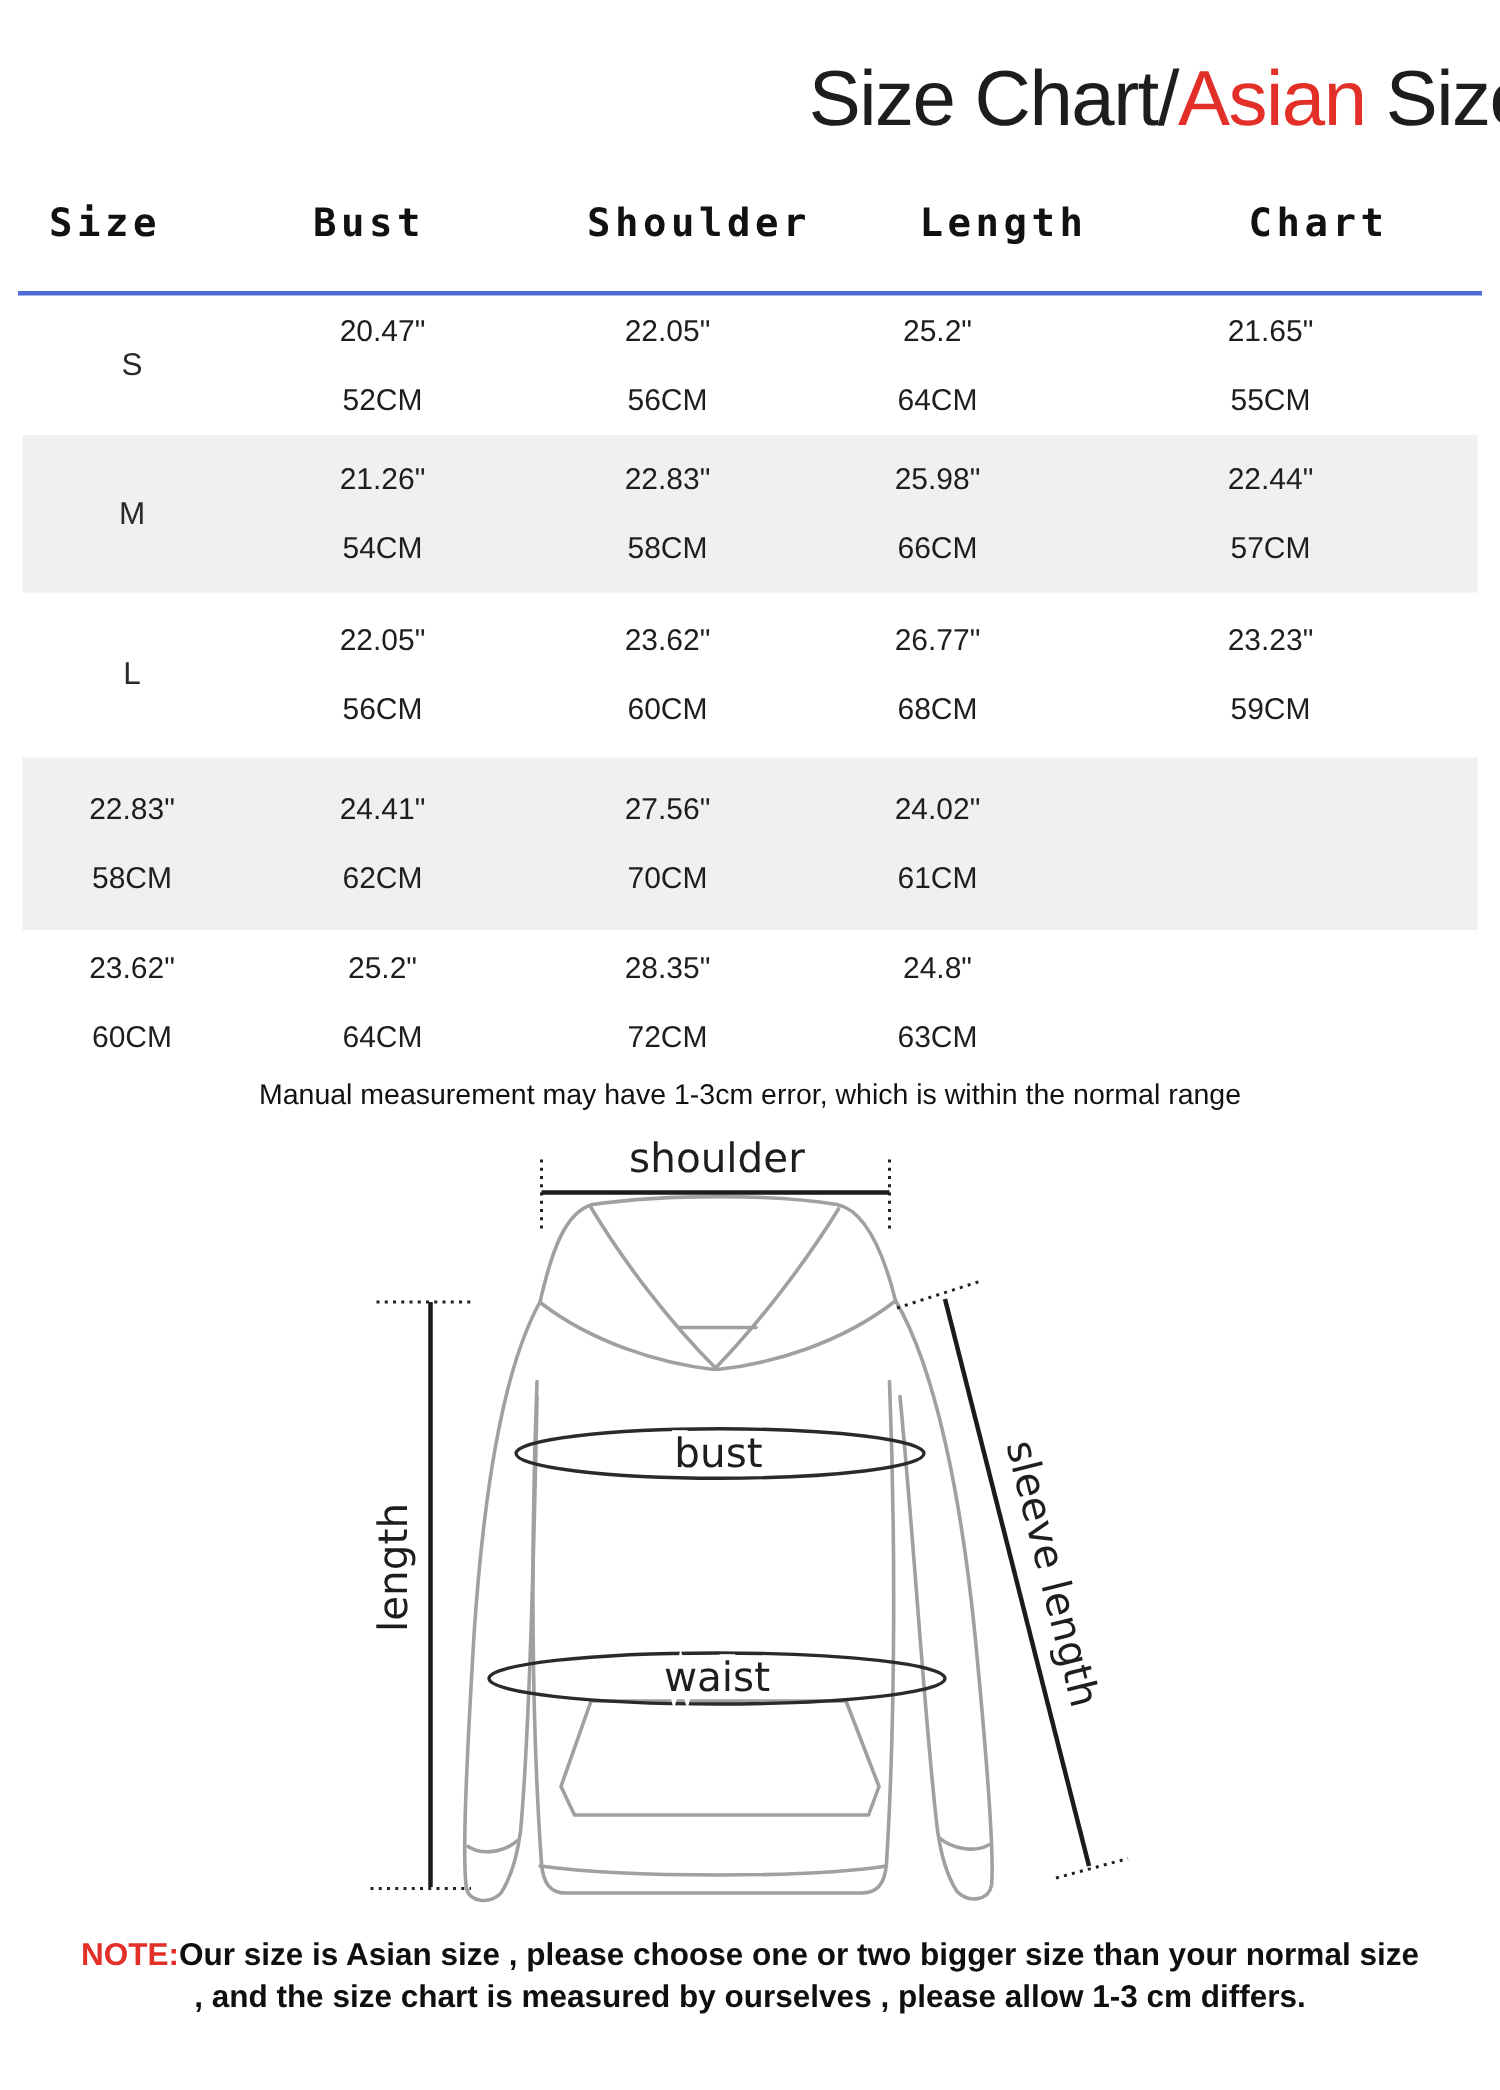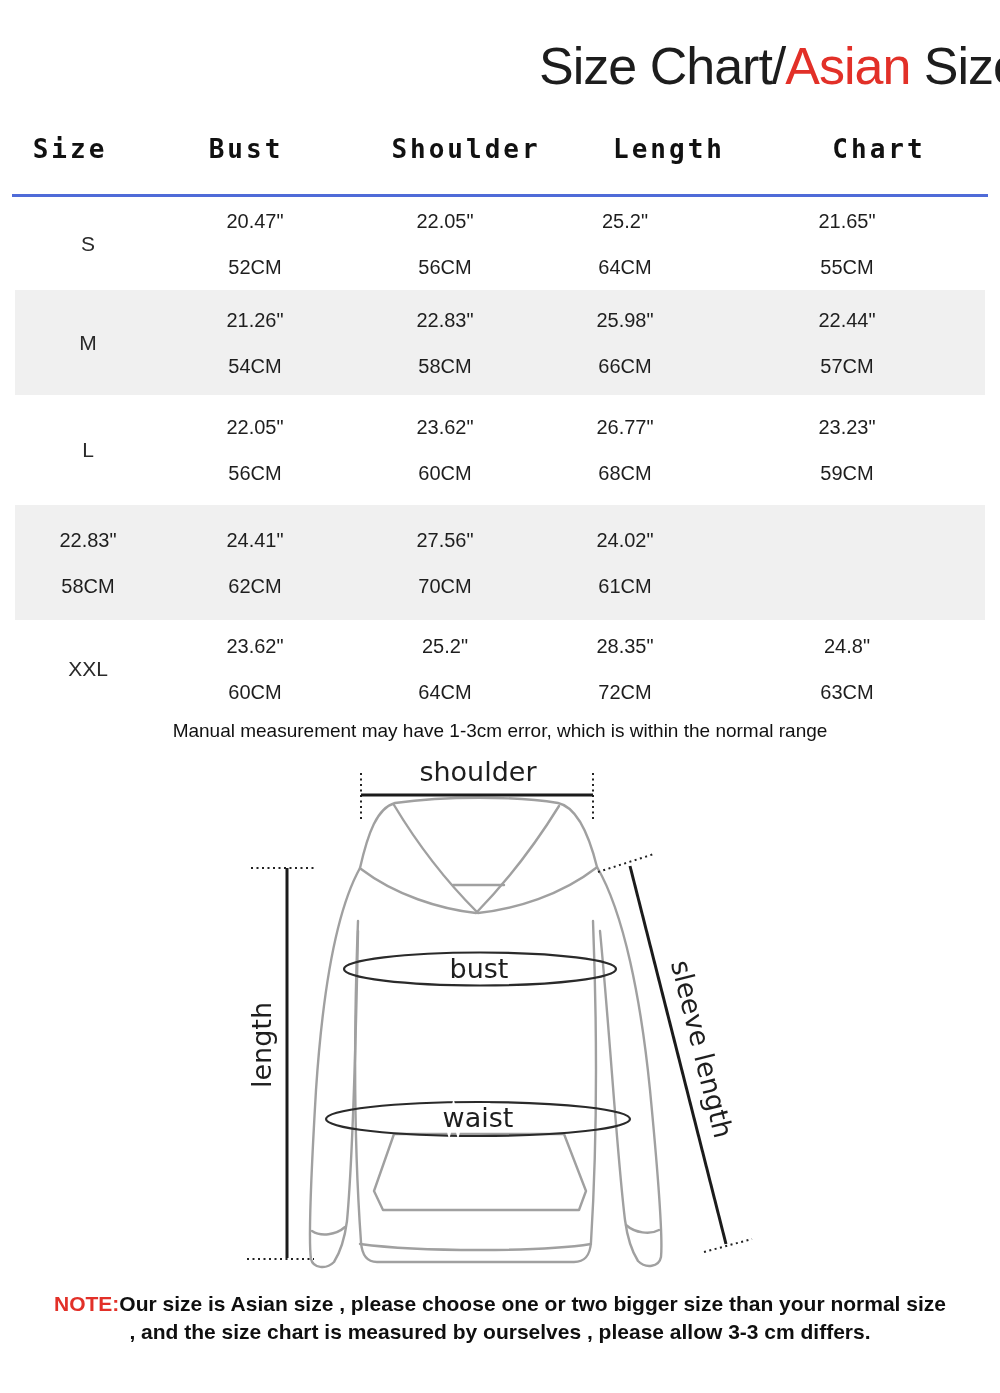"XXL" div.cell { html: <div>XXL</div> -> none }
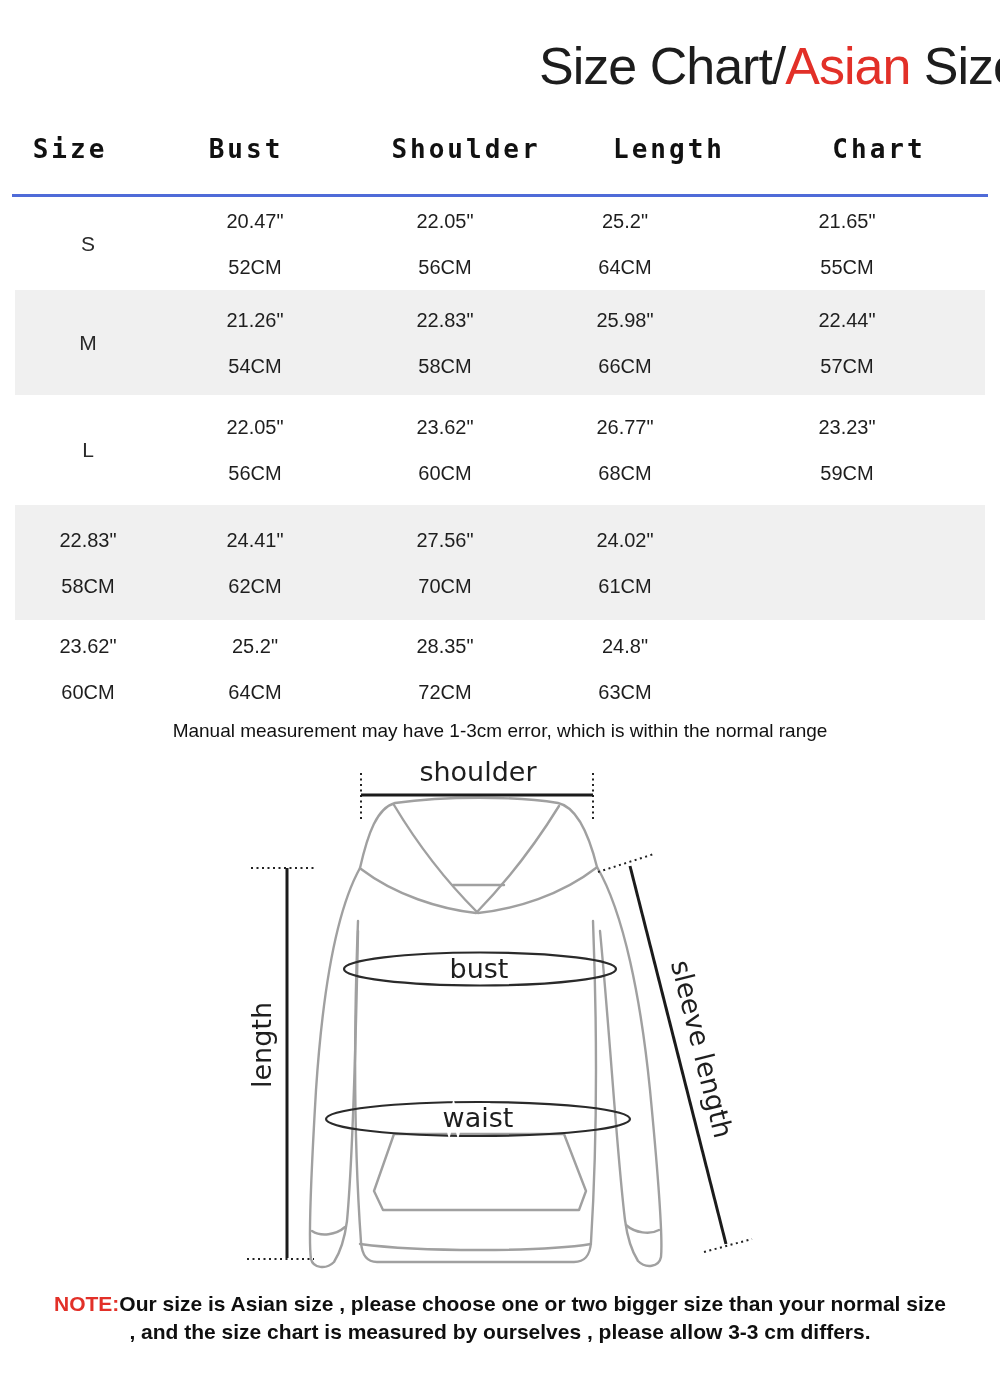"Our size is Asian size" span { text: 3-3 -> 1-3 }
